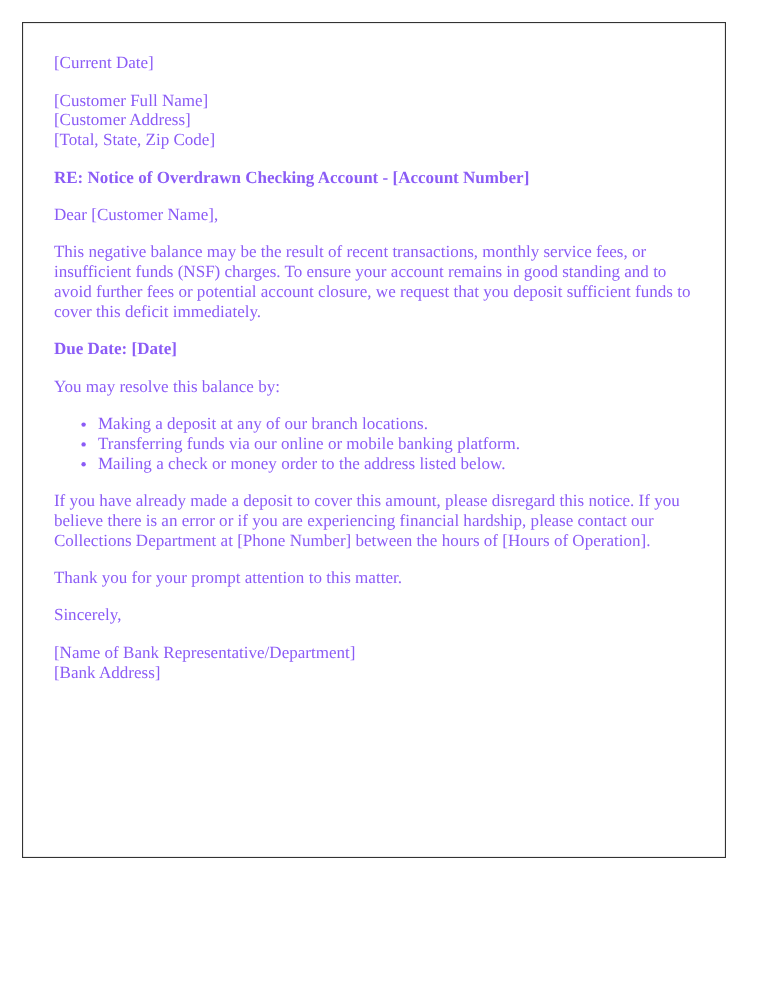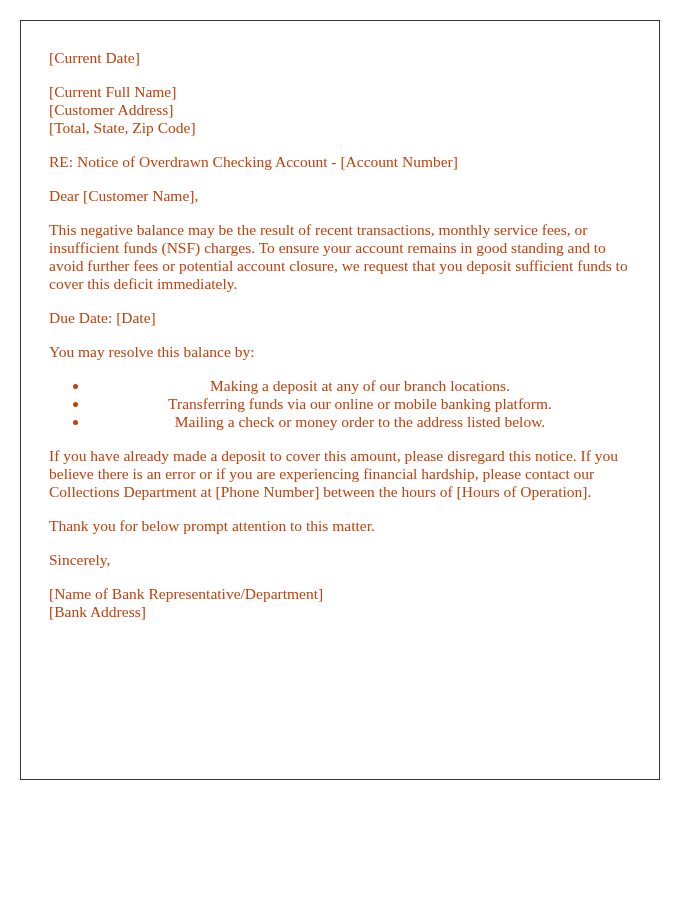"[Current Date]" .letter { color: #c2410c -> #8b5cf6 }
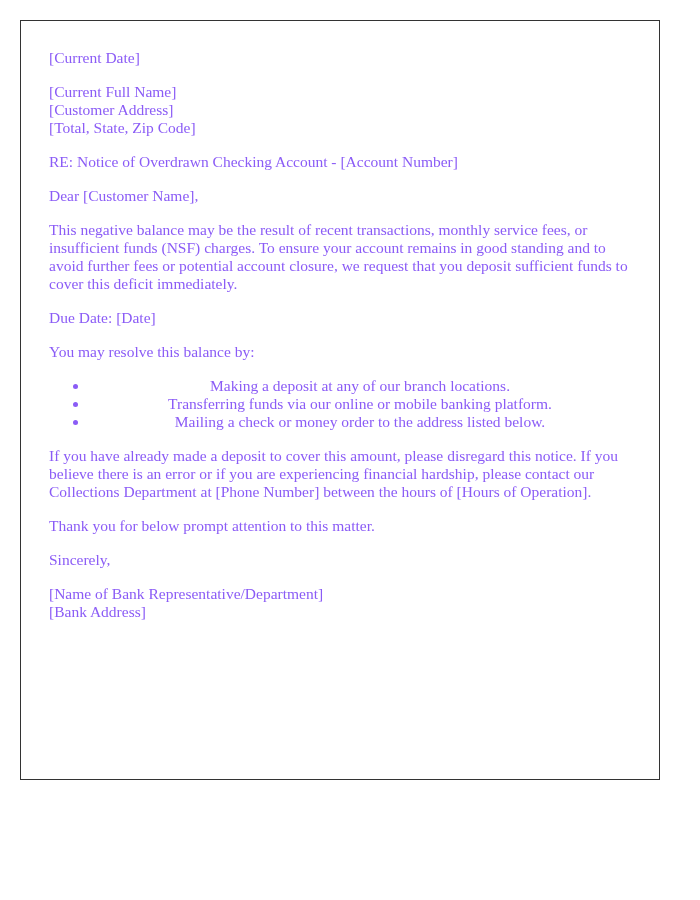"[Current Full Name]" span.line { text: Current -> Customer }
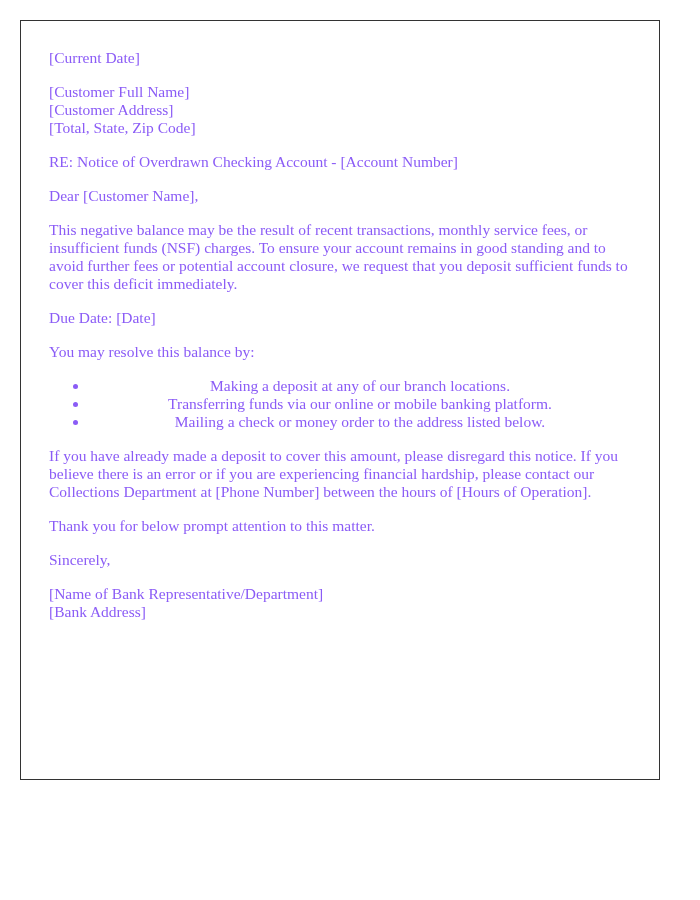"RE: Notice of Overdrawn Checking" .bold { font-weight: normal -> bold }
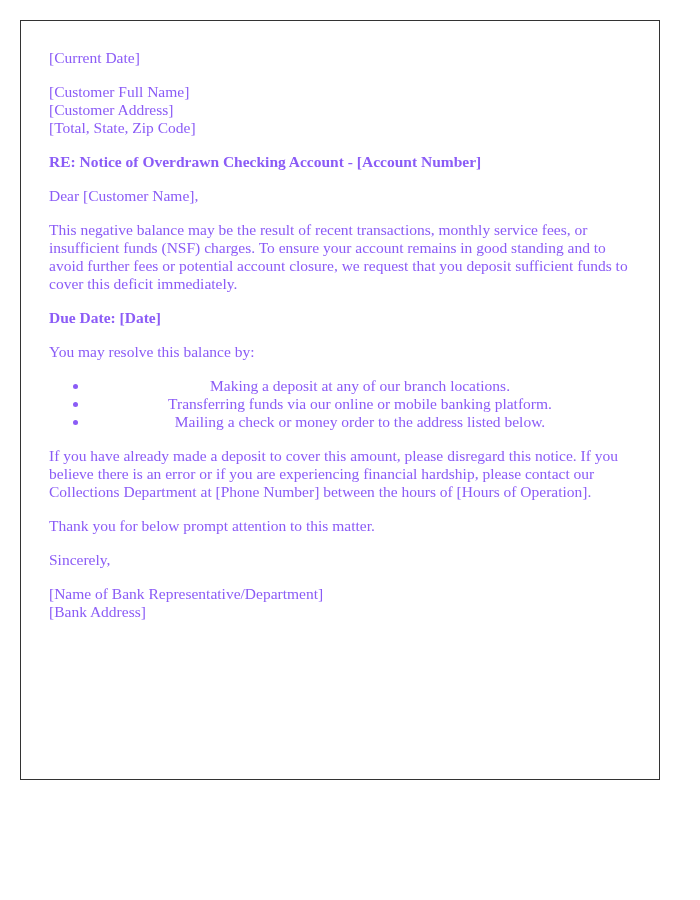"Making a deposit at any" ul { text-align: center -> none }
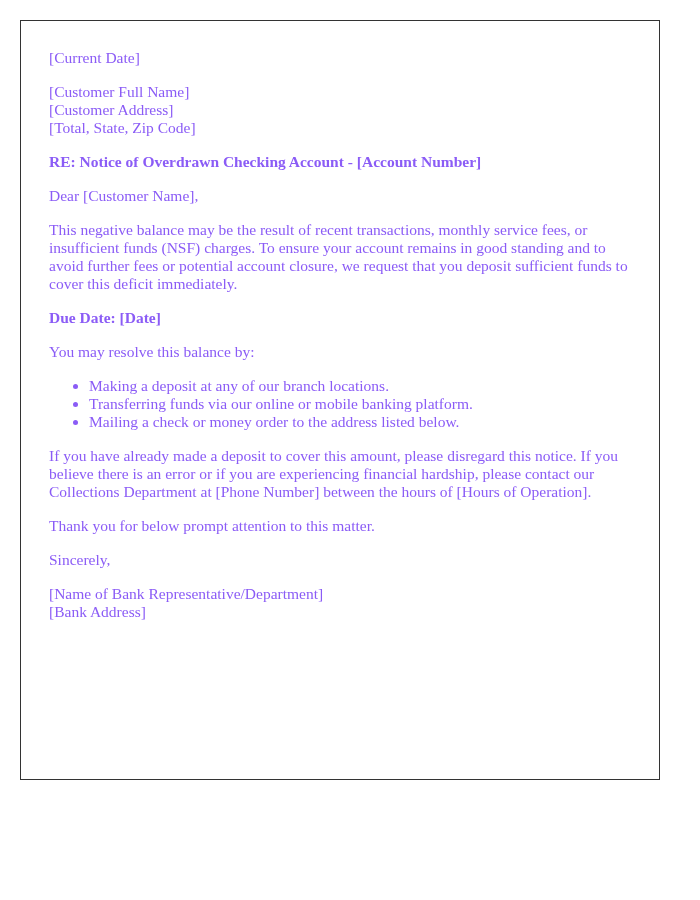"Thank you for below prompt" div.p { text: below -> your }
